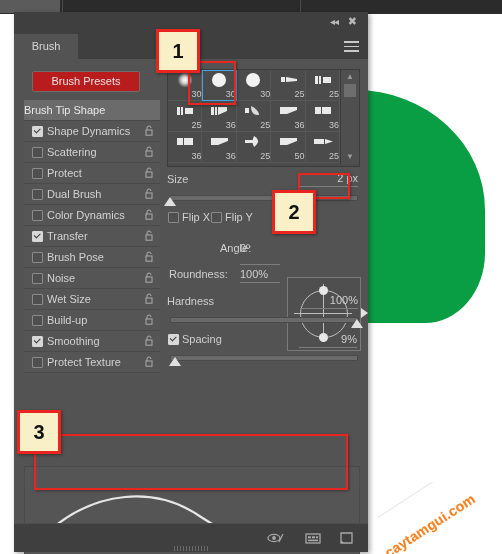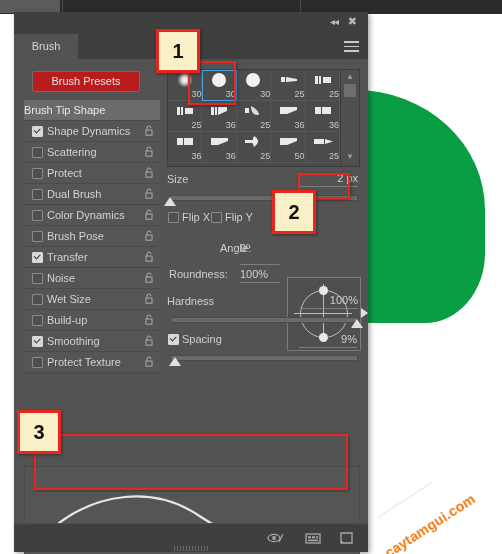"Brush Pose" div.opt-row { order: before "Transfer" -> after "Transfer" }
